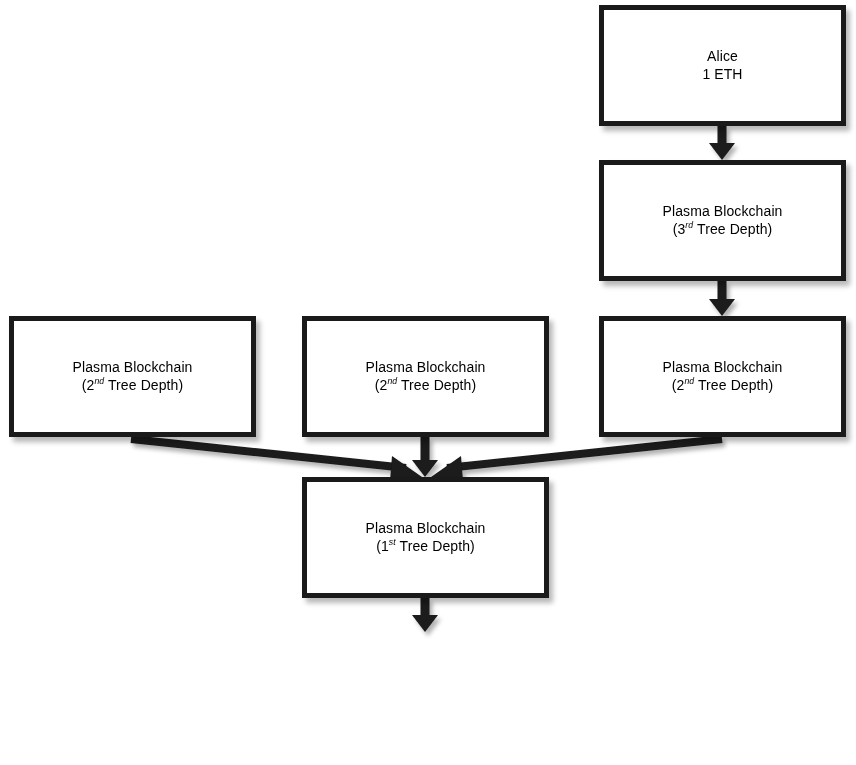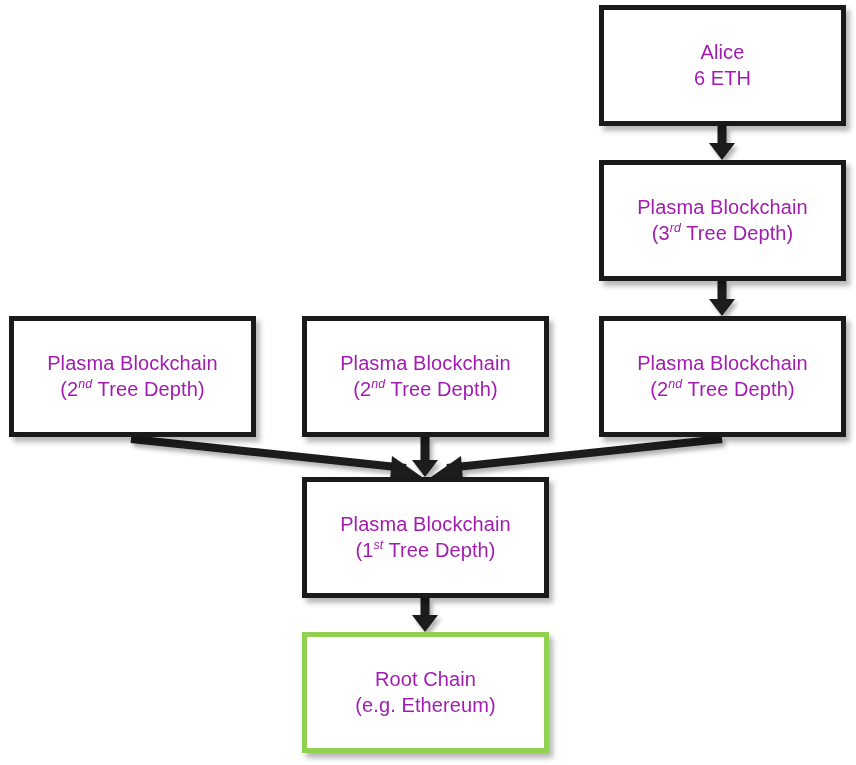"Alice" .node-label { color: #a21caf -> #000000; font-size: 20px -> 14px }
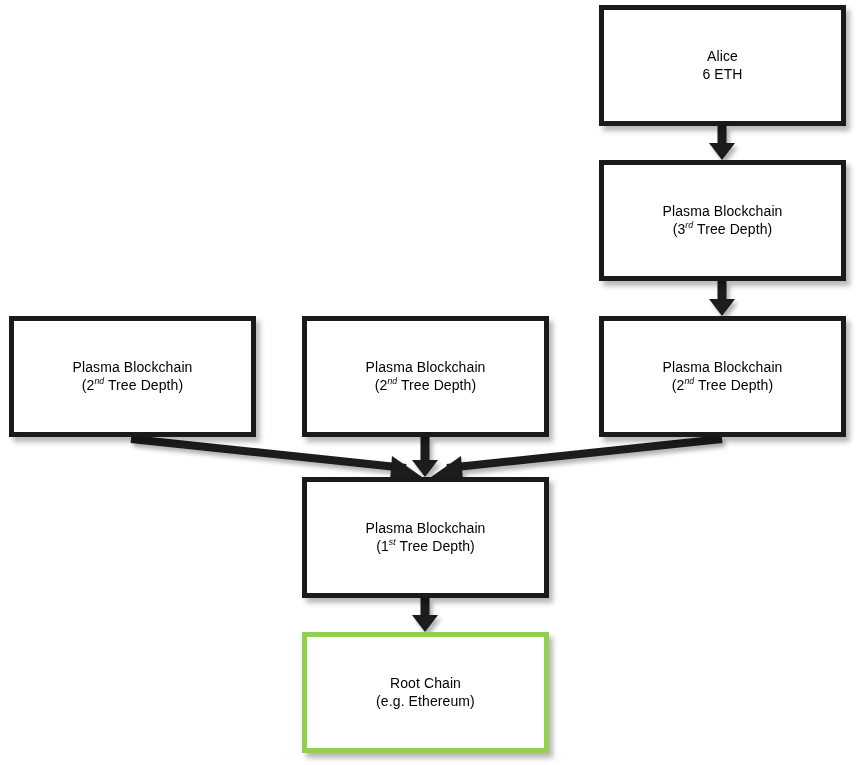"6 ETH" span { text: 6 -> 1 }
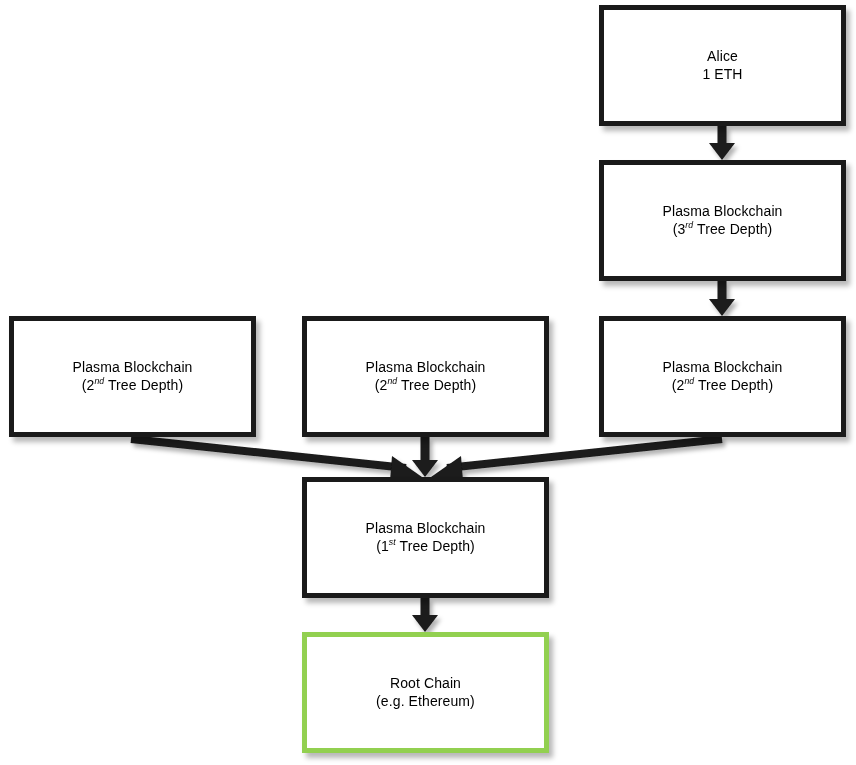"Root Chain" div.node { html: <div> <div><span>Root Chain</span><br><span>(e.g. Ethereum)</span></div> </div> -> none }
